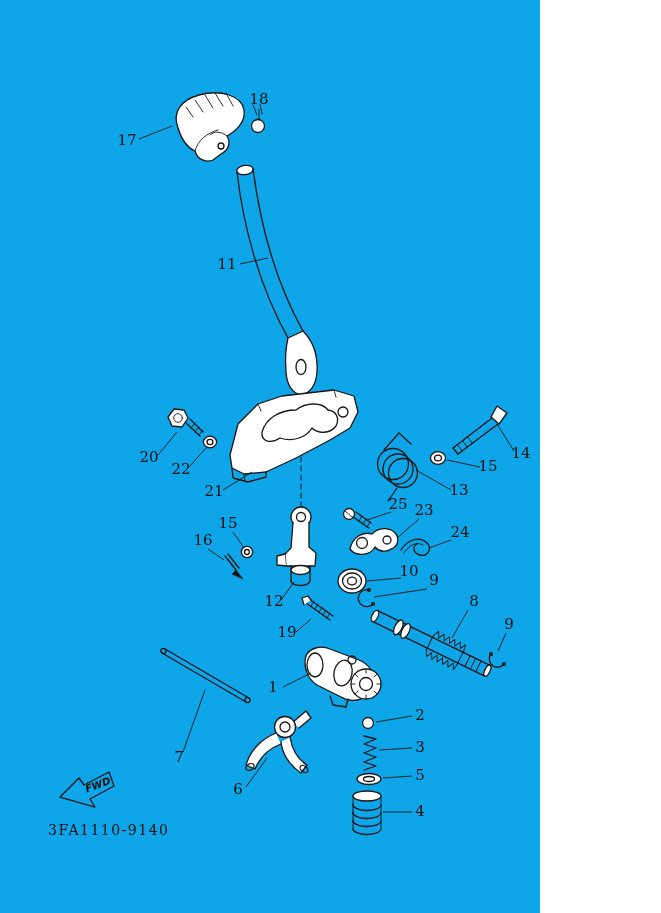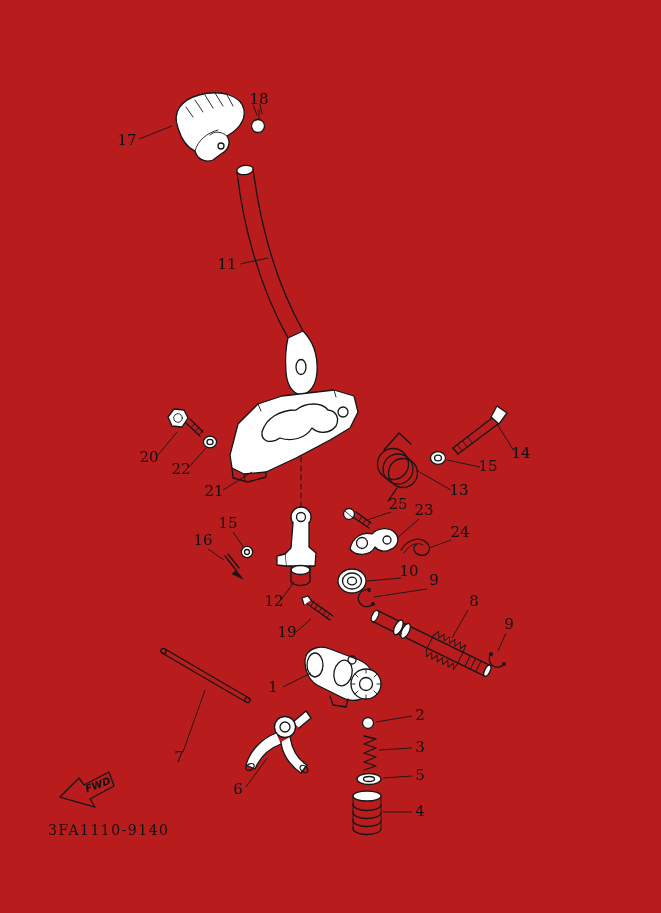"18" .page { background: #b91c1c -> #0ea5e9; width: 661px -> 540px }
